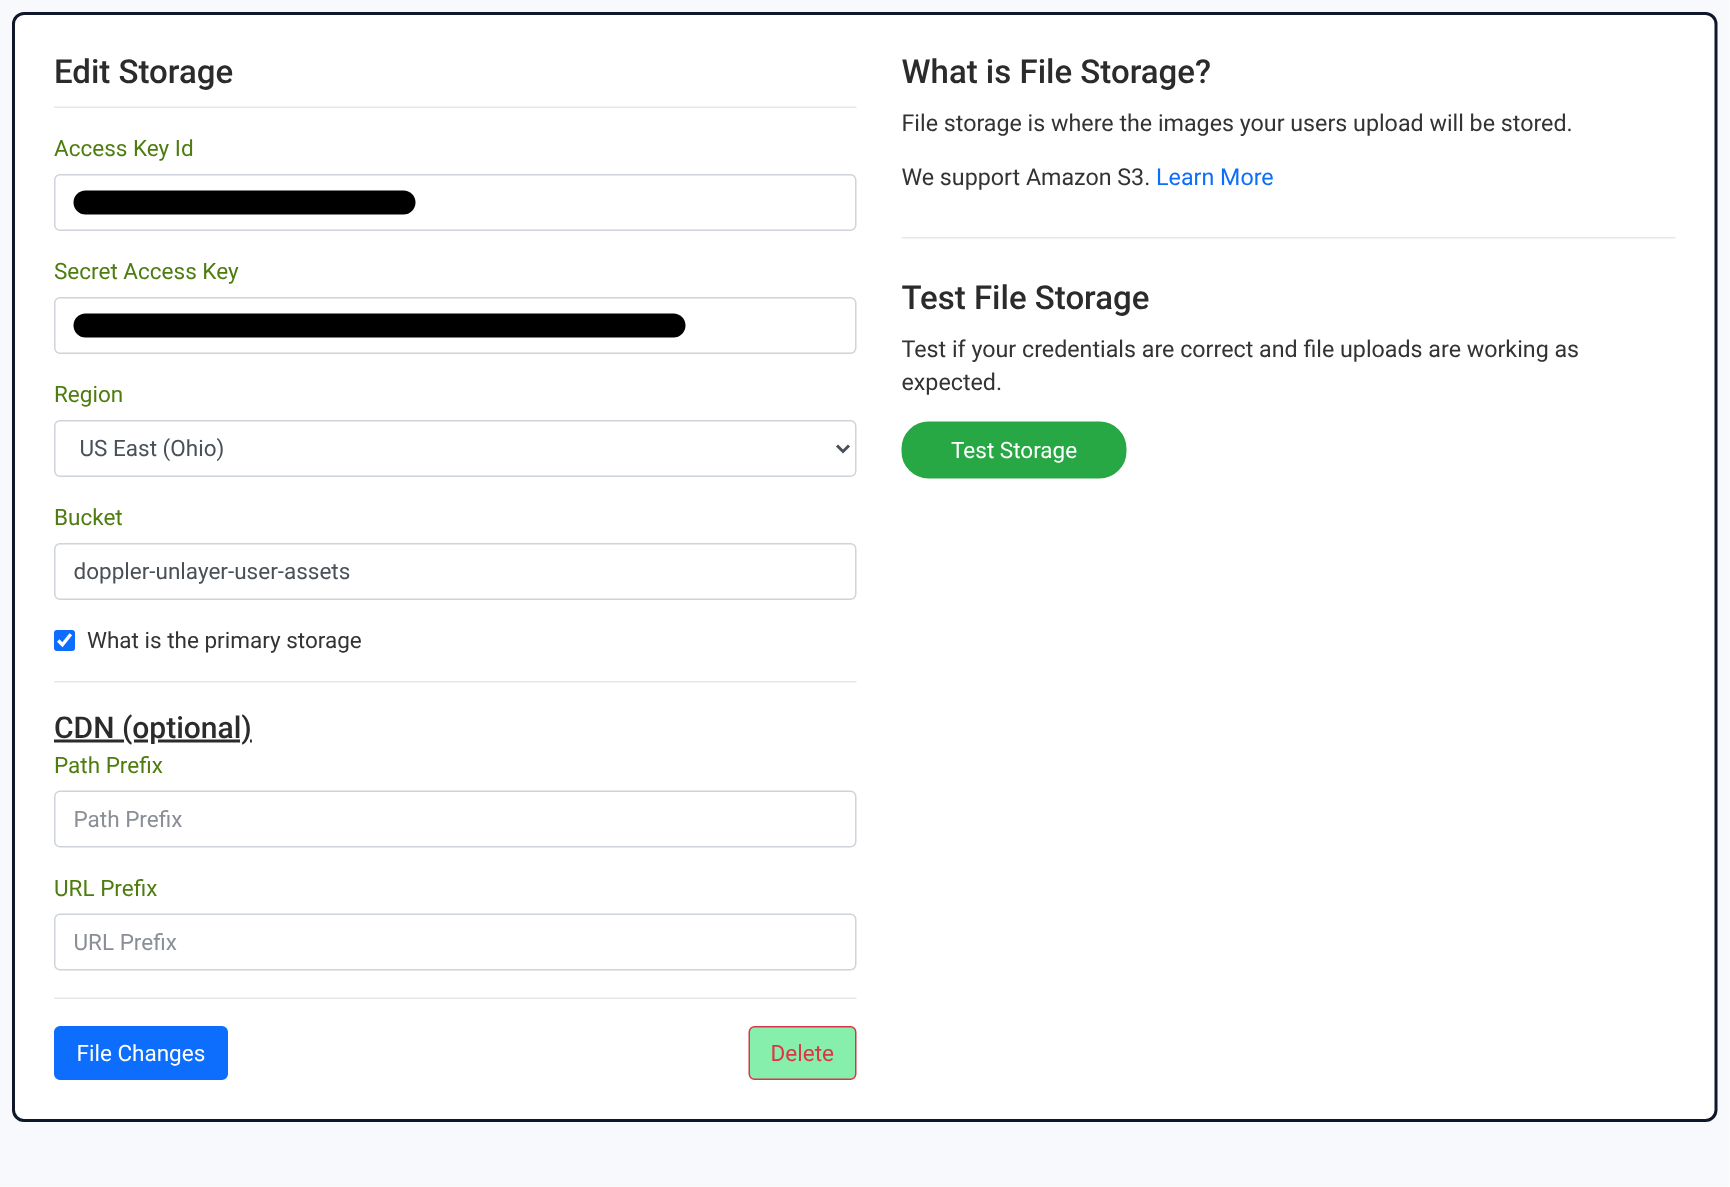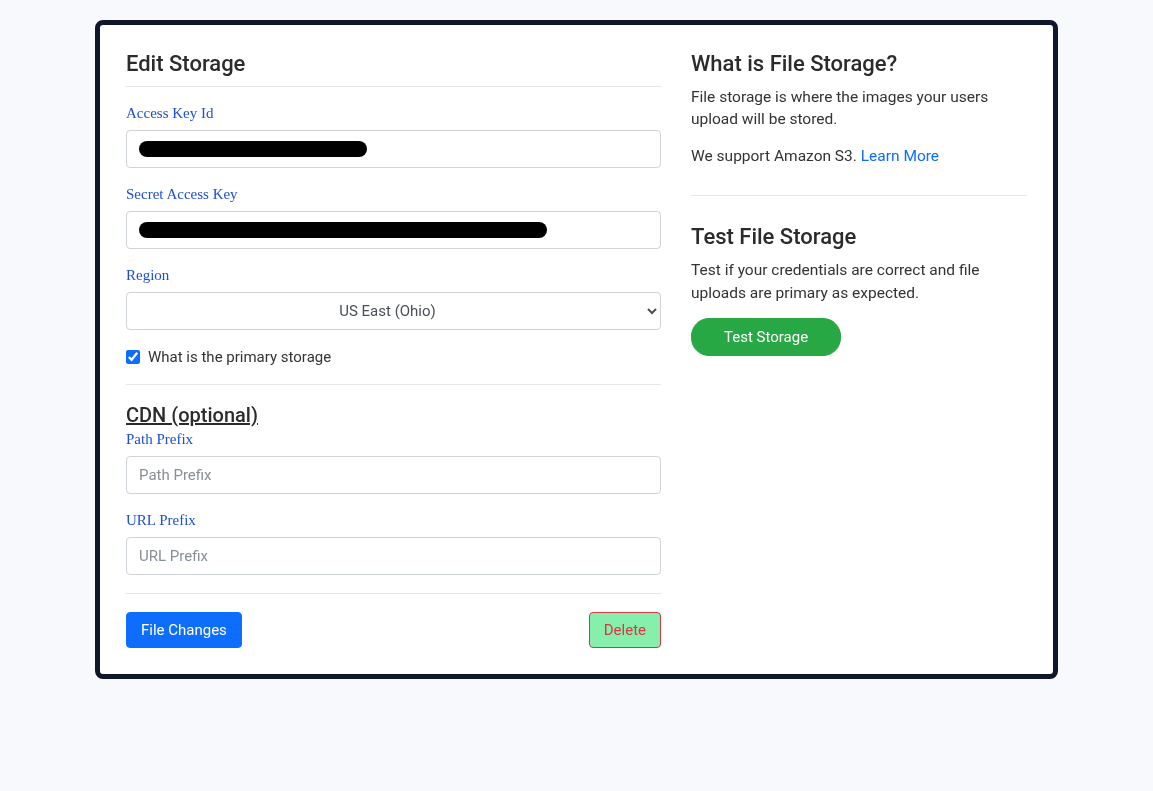"Edit Storage" .card { border: 5px solid #0f172a -> 2px solid #0f172a; margin: 12px auto -> 0 auto; width: 963px -> 1137px }
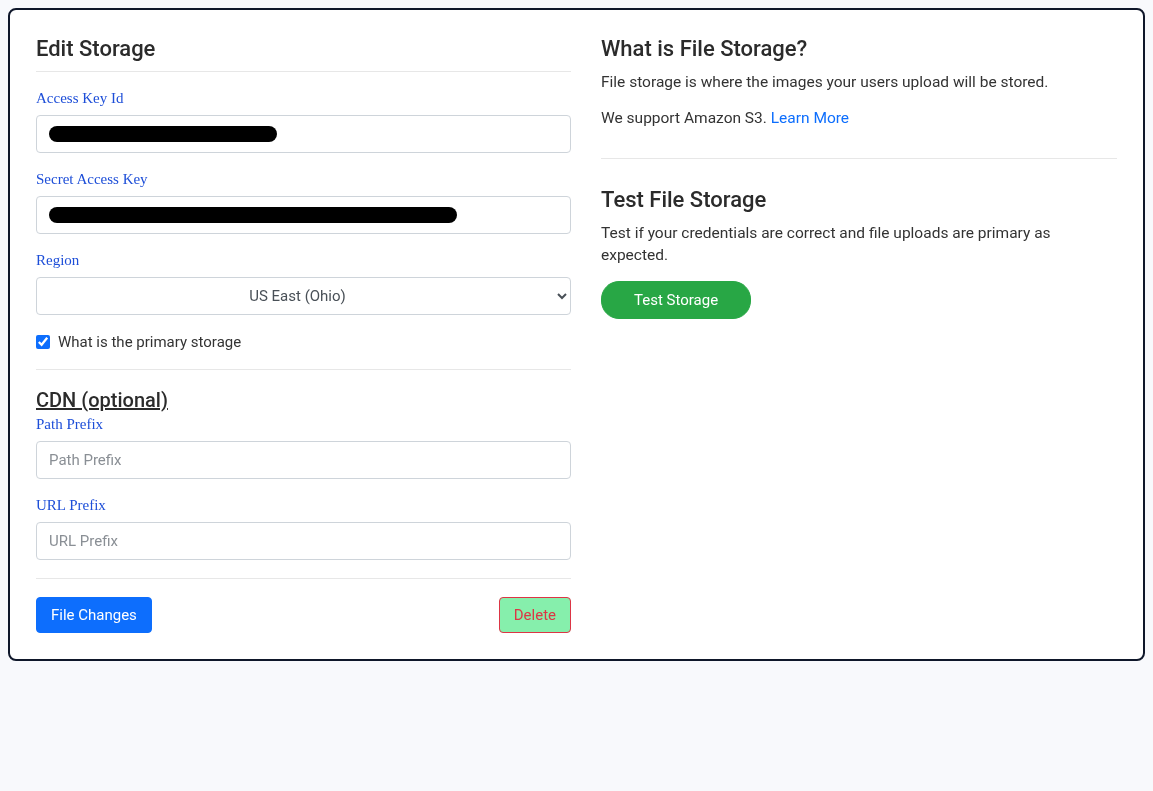"Access Key Id" .form-label { color: #1d4ed8 -> #4d7c0f; font-family: Liberation Serif, serif -> none }
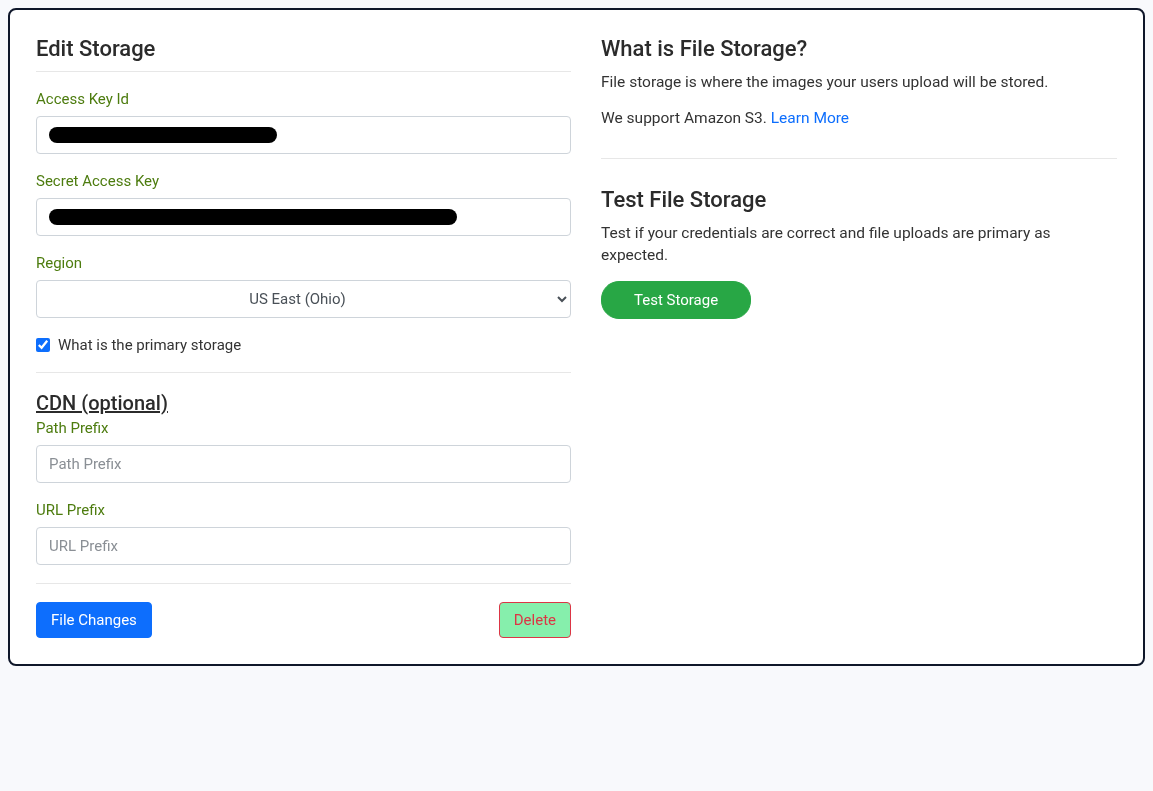"Test if your credentials are" p.info-p { text: primary -> working }
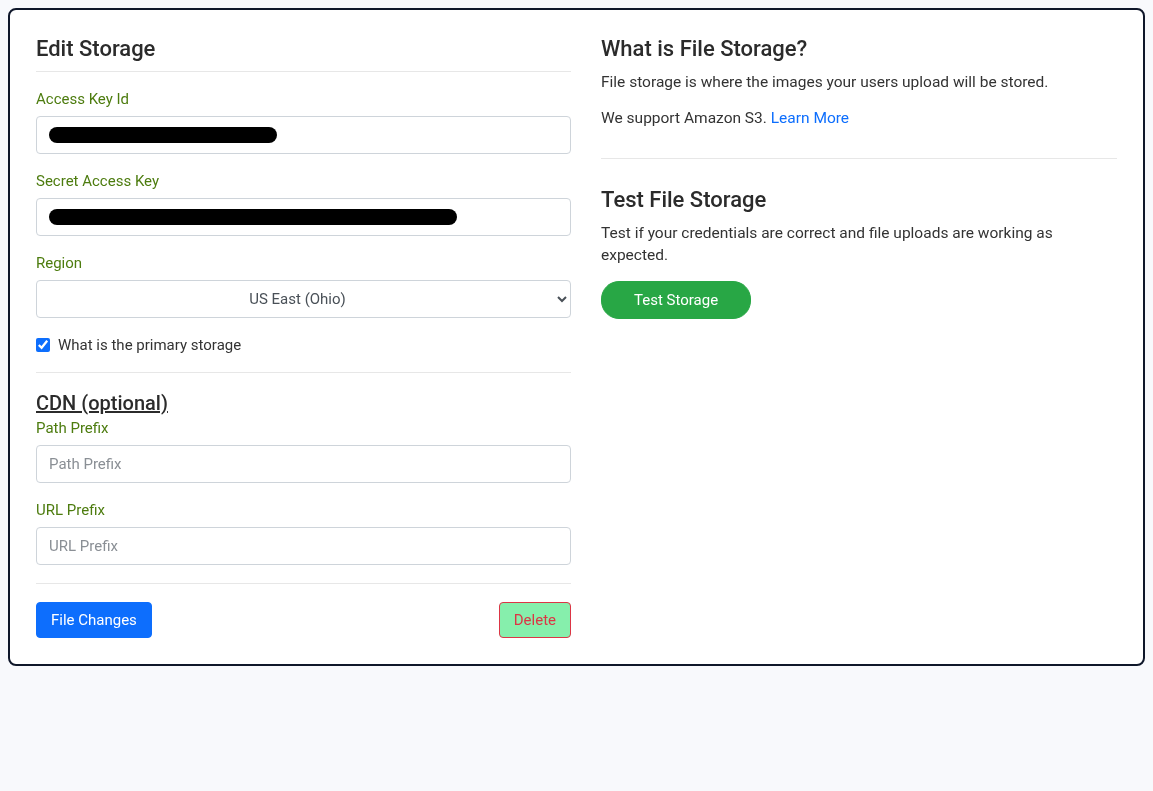"US East (Ohio)" .form-select { text-align: center -> none }
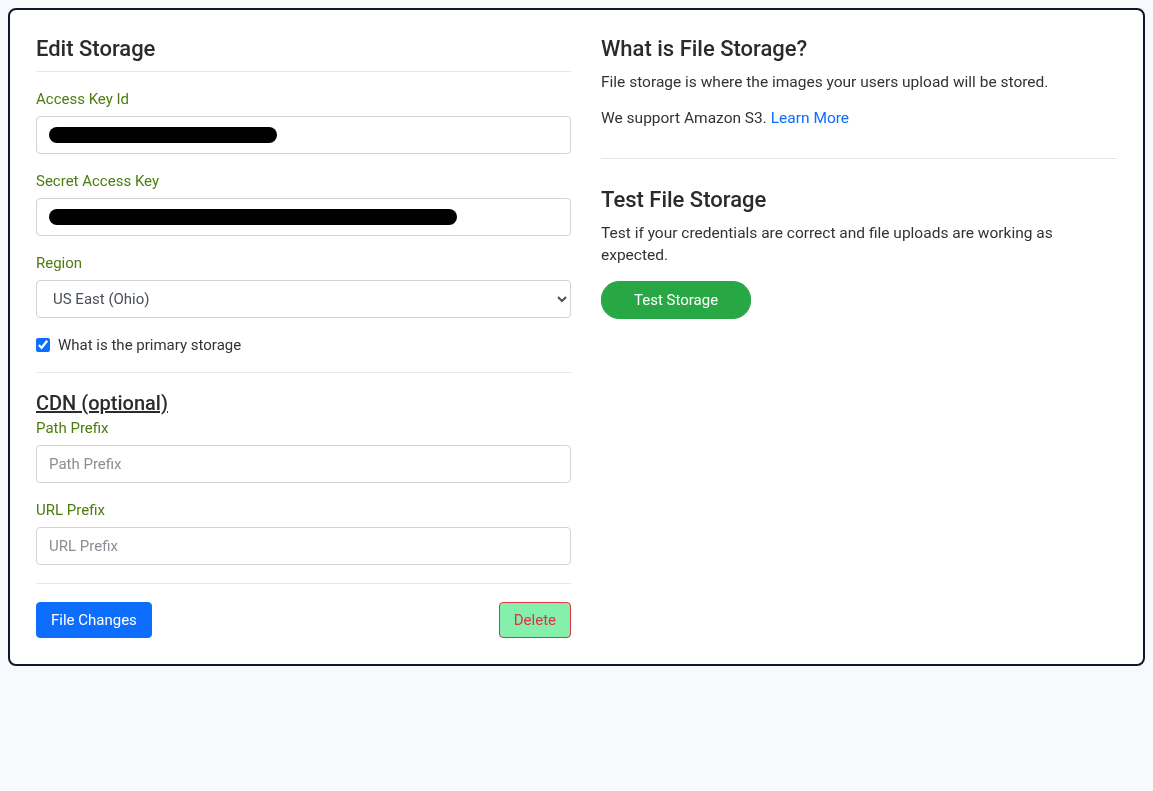"Bucket" div.form-group { html: none -> <div> <label>Bucket</label> <input> </div> }
